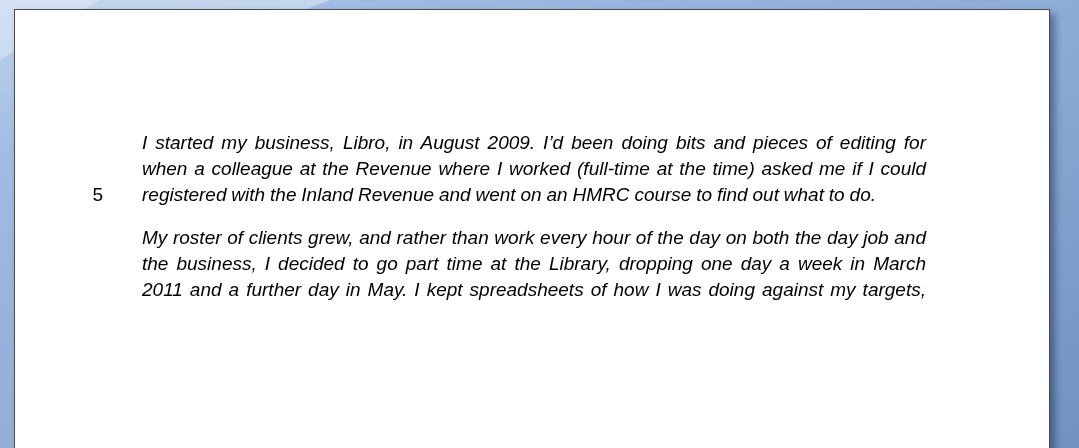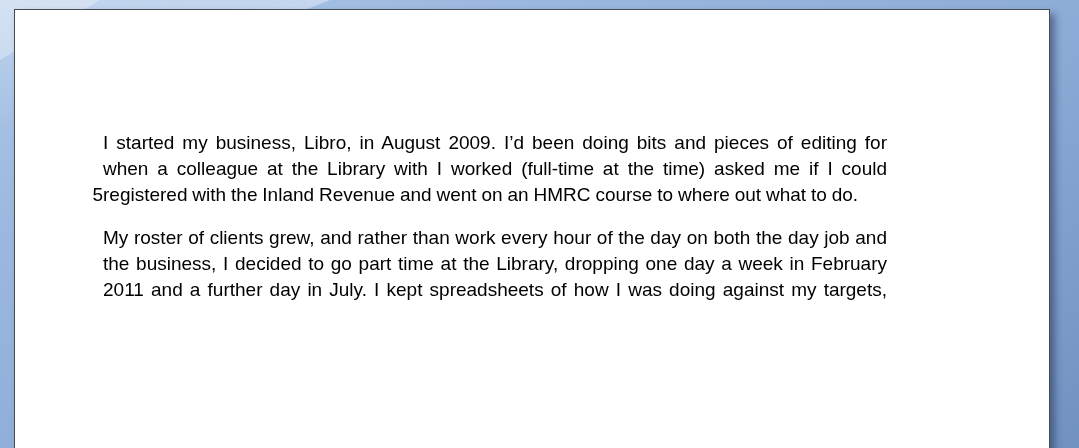"I started my business, Libro," .ltext { font-style: none -> italic; margin-left: none -> 39px }
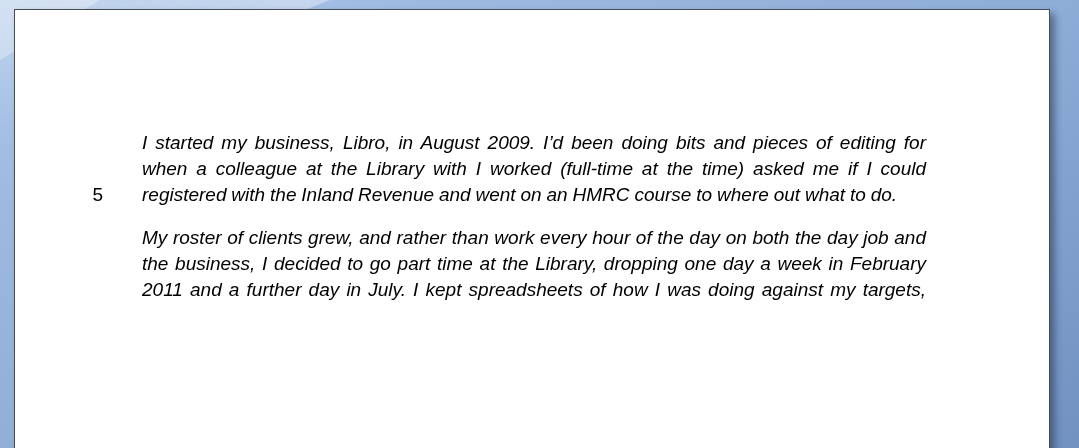"when a colleague at the" span.ltext { text: Library with -> Revenue where }
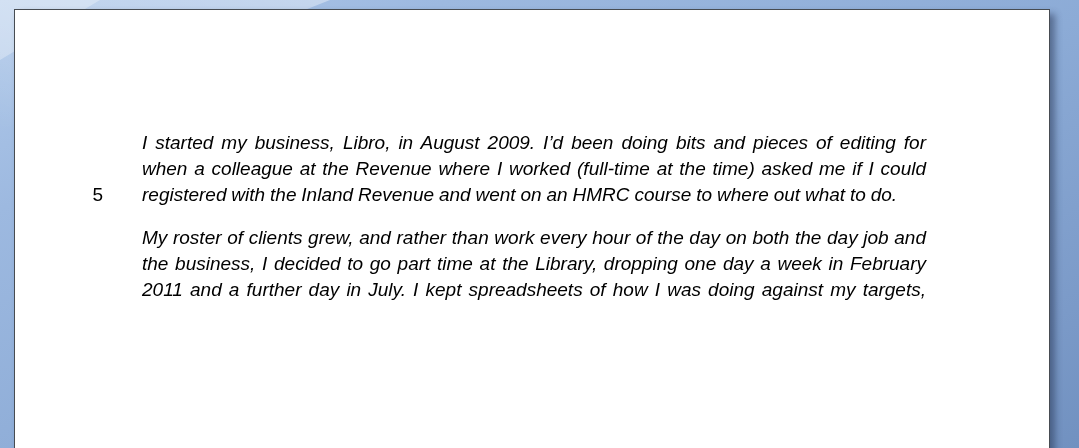"registered with the Inland Revenue" span.ltext { text: where -> find }
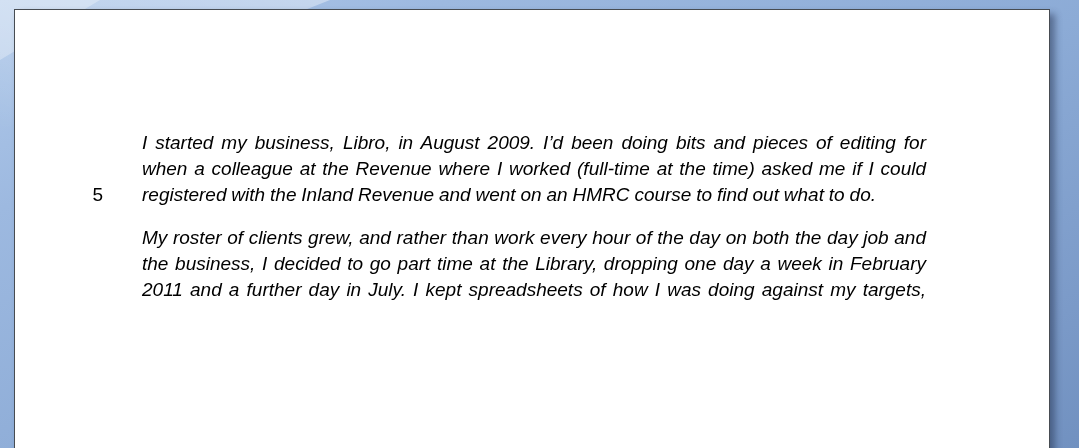"the business, I decided to" span.ltext { text: February -> March }
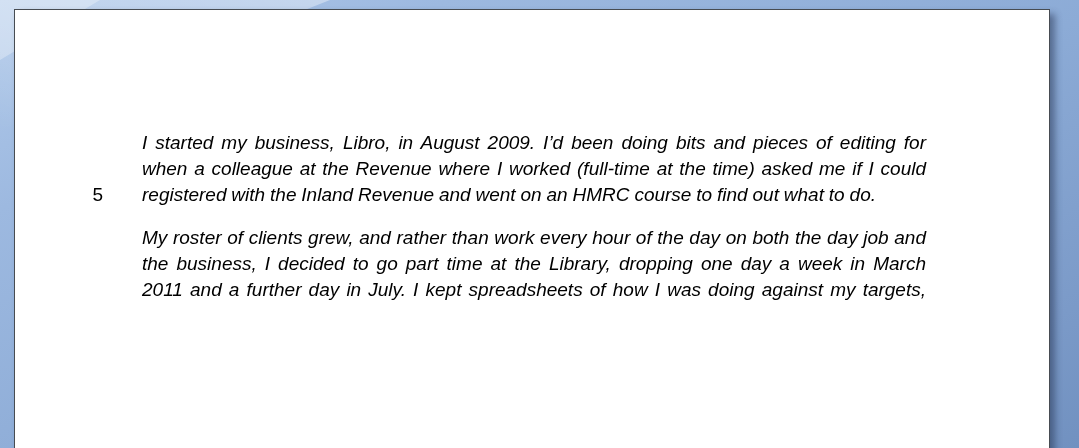"2011 and a further day" span.ltext { text: July -> May }
